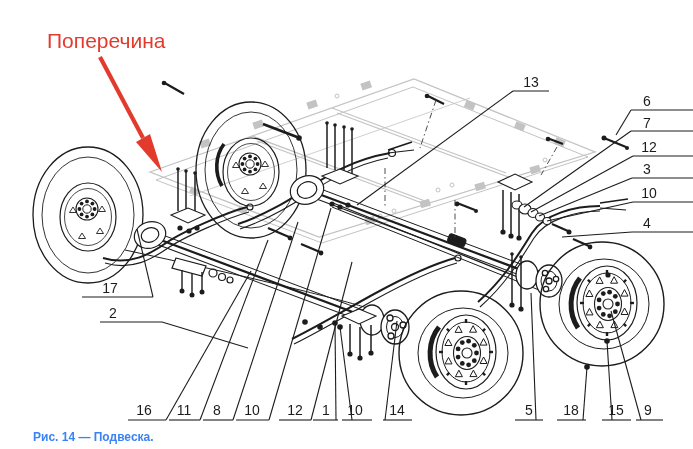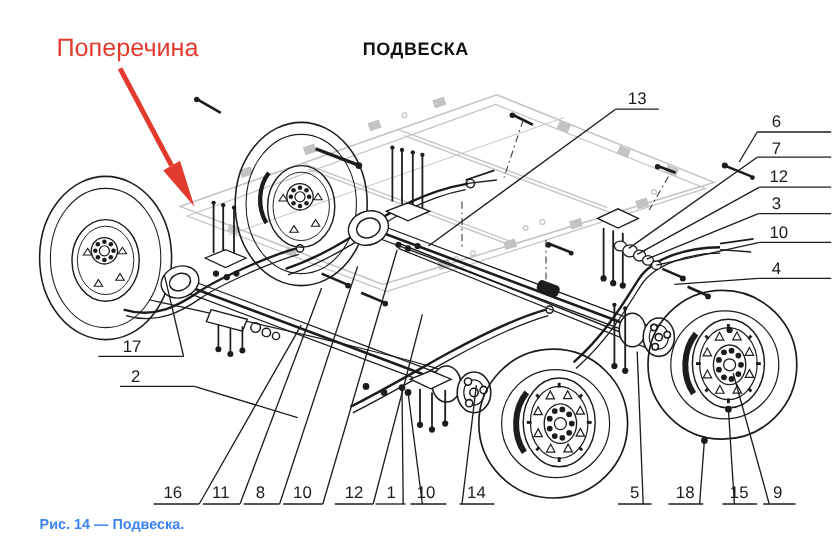"ПОДВЕСКА" div.title { html: <div>ПОДВЕСКА</div> -> none }
